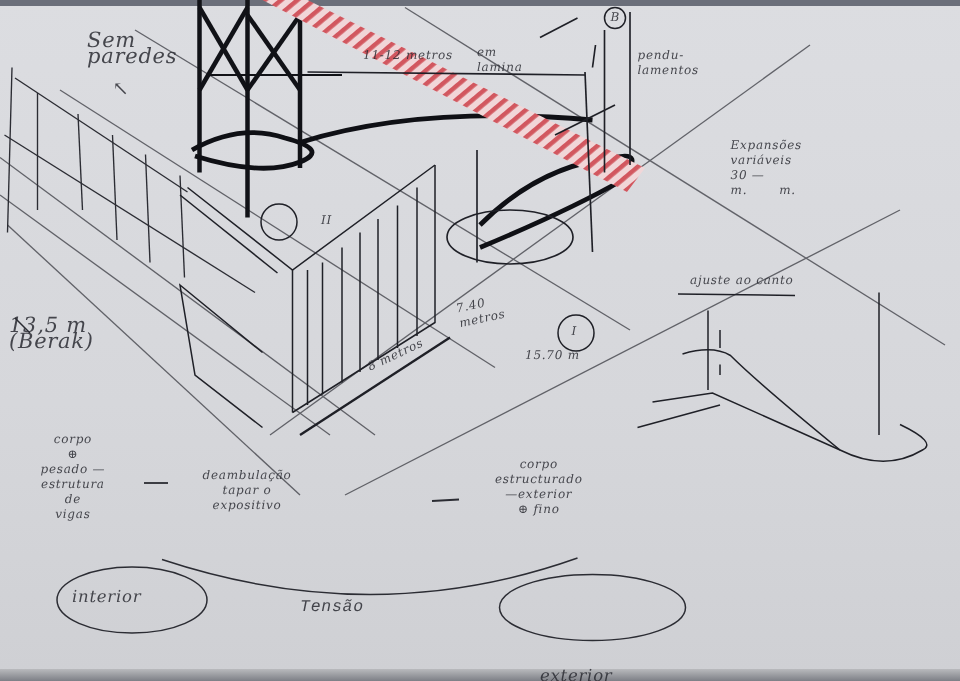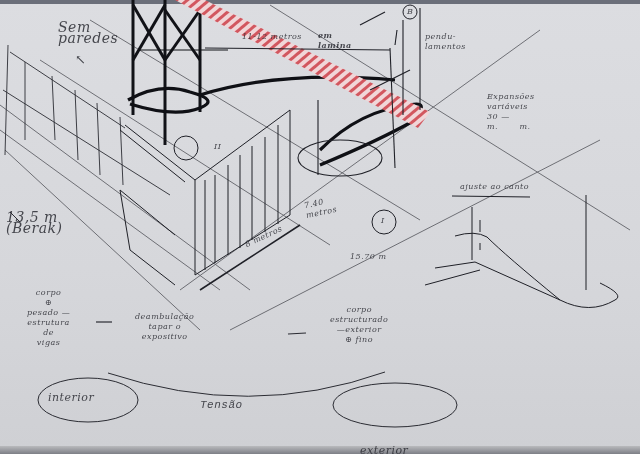"em" div.note { font-weight: bold -> none }
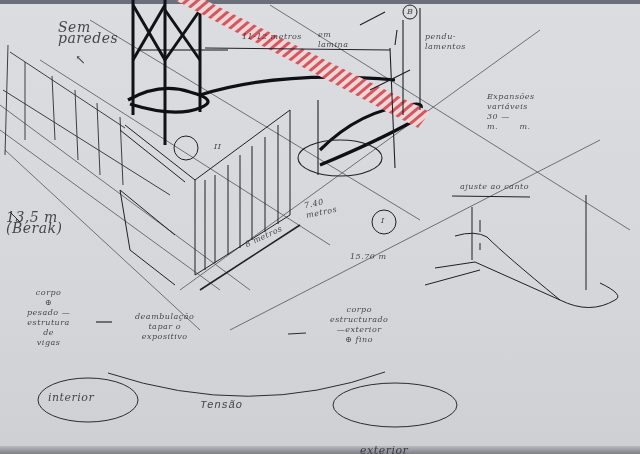"15.70 m" div.note { top: 252px -> 232px }
